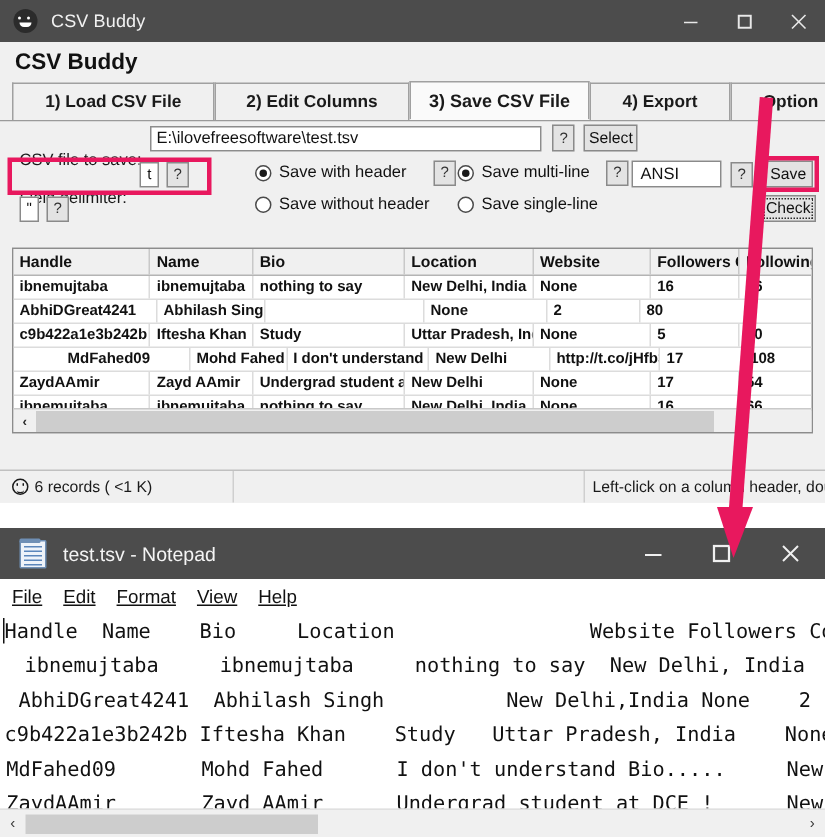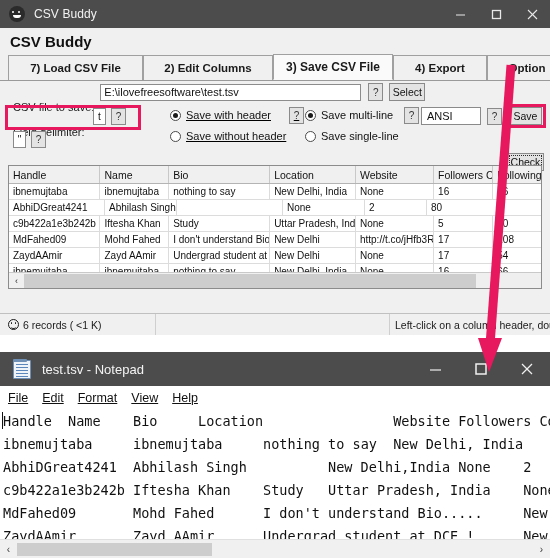"7) Load CSV File" span { text: 7 -> 1 }
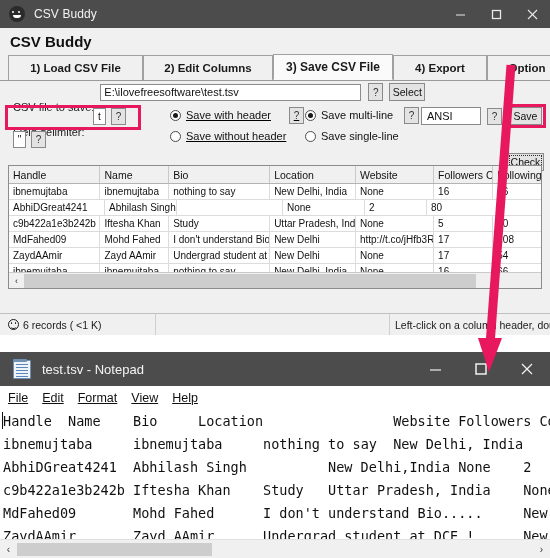"Save with header" div { text-decoration: underline -> none }
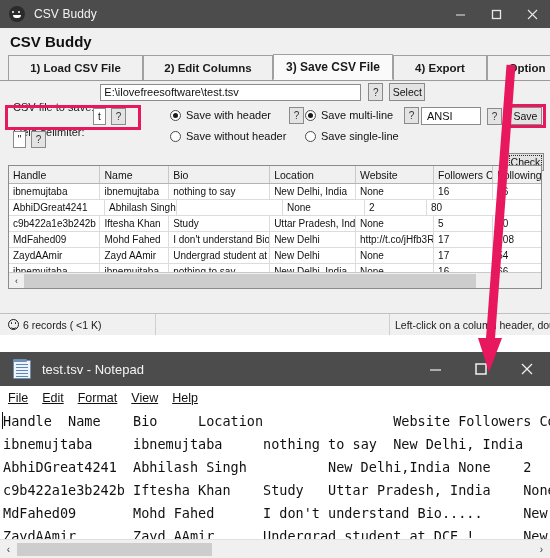"Check" .dotted { margin-top: 23px -> none }
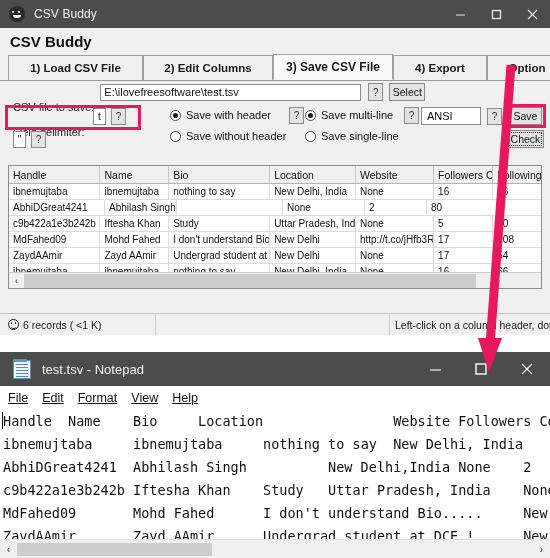"Handle" div.grid { font-weight: none -> bold }
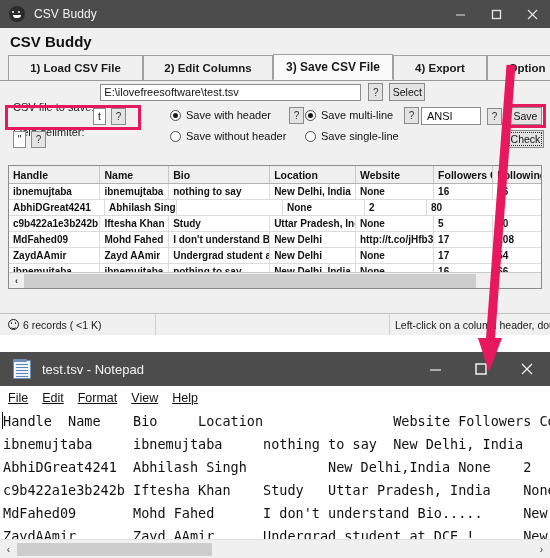"MdFahed09" div.gc { margin-left: none -> 32px }
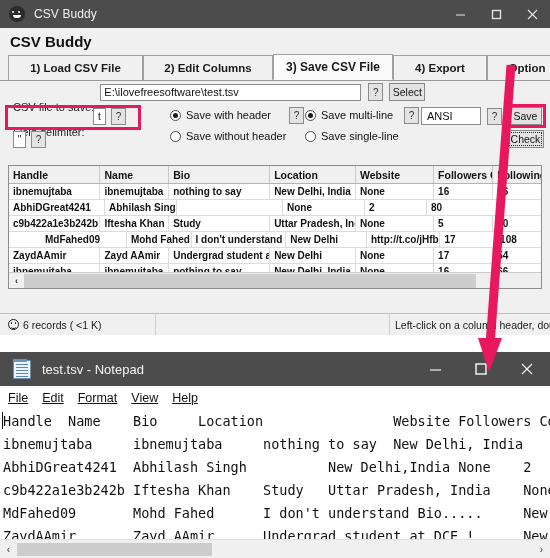"test.tsv - Notepad" .win2 { text-align: none -> center }
